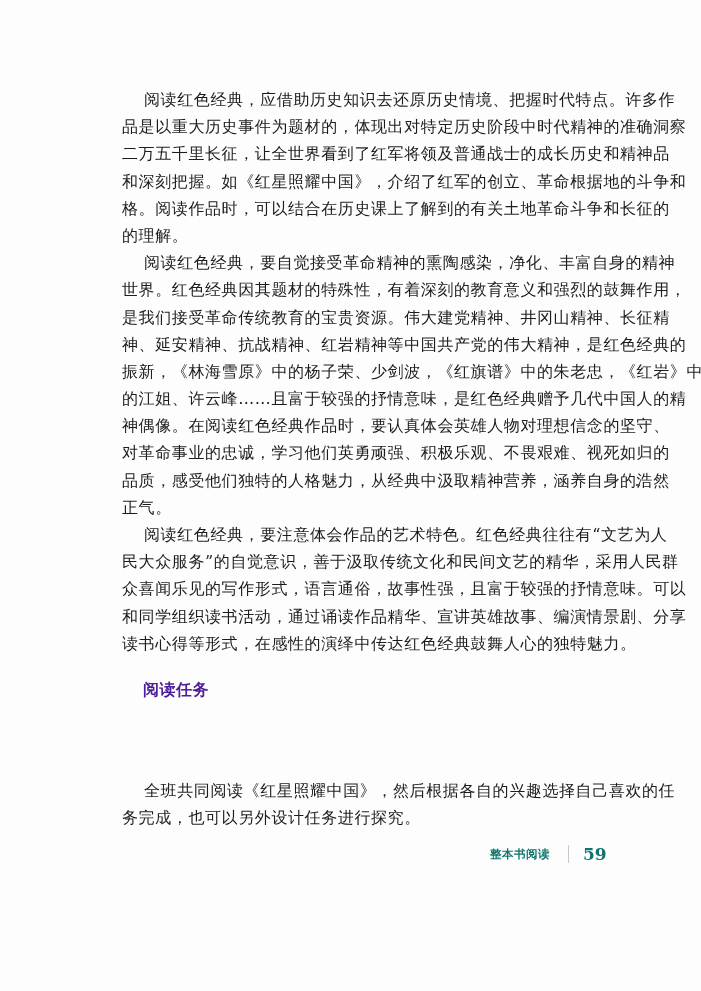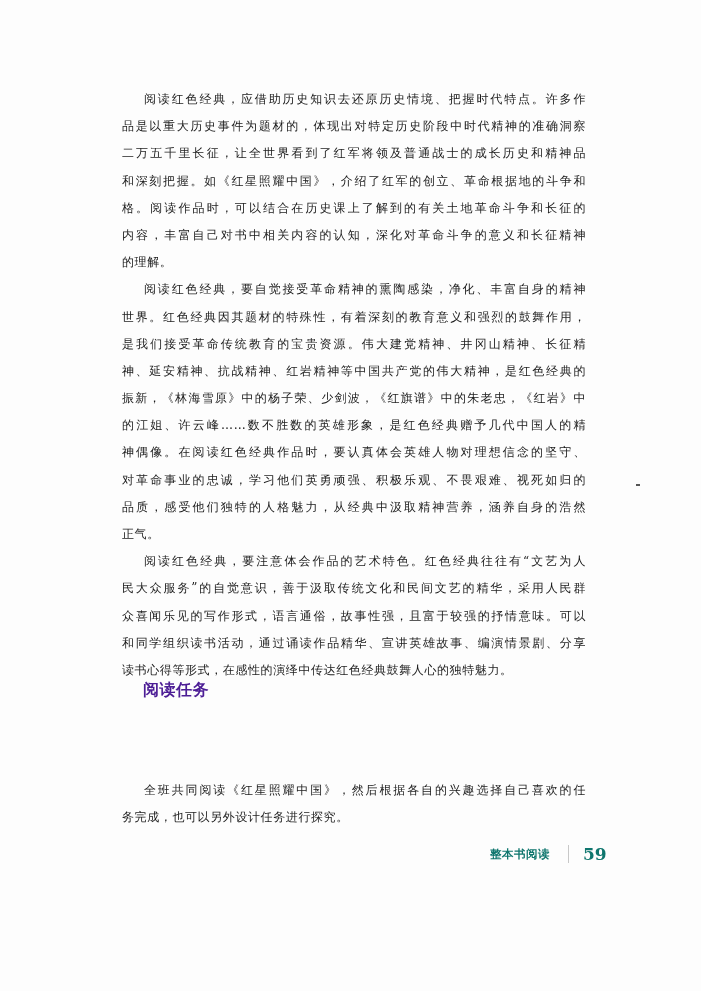"阅读红色经典，应借助历史知识去还原历史情境、把握时代特点。许多作" .line { font-size: 12px -> 16px }
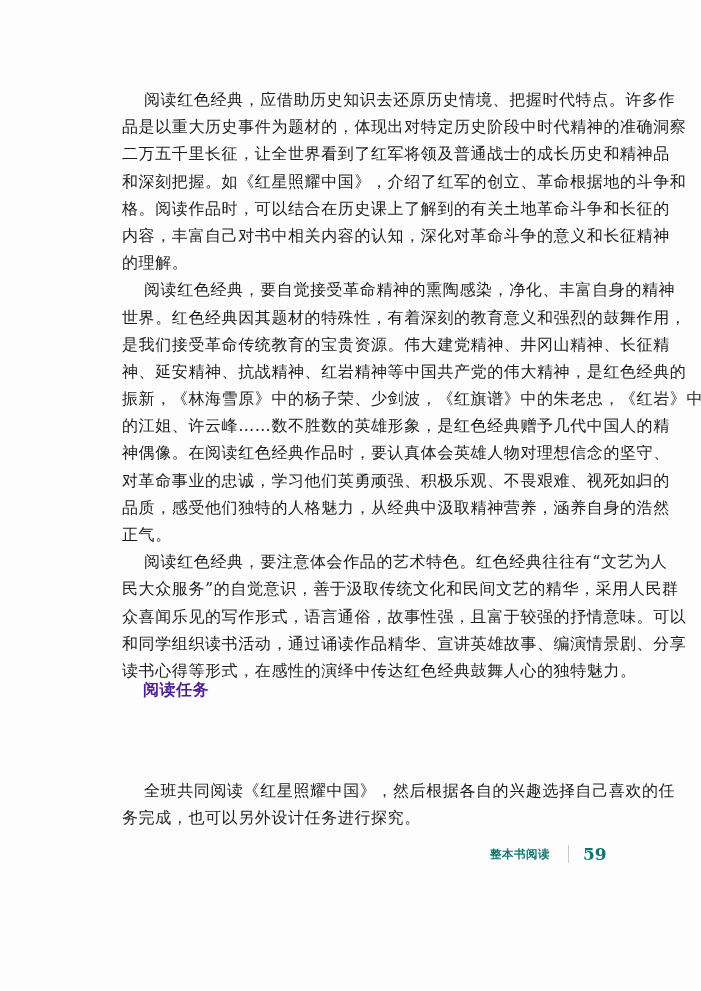"内容，丰富自己对书中相关内容的认知，深化对革命斗争的意义和长征精神" div.line { html: <div>内容，丰富自己对书中相关内容的认知，深化对革命斗争的意义和长征精神</div> -> none }
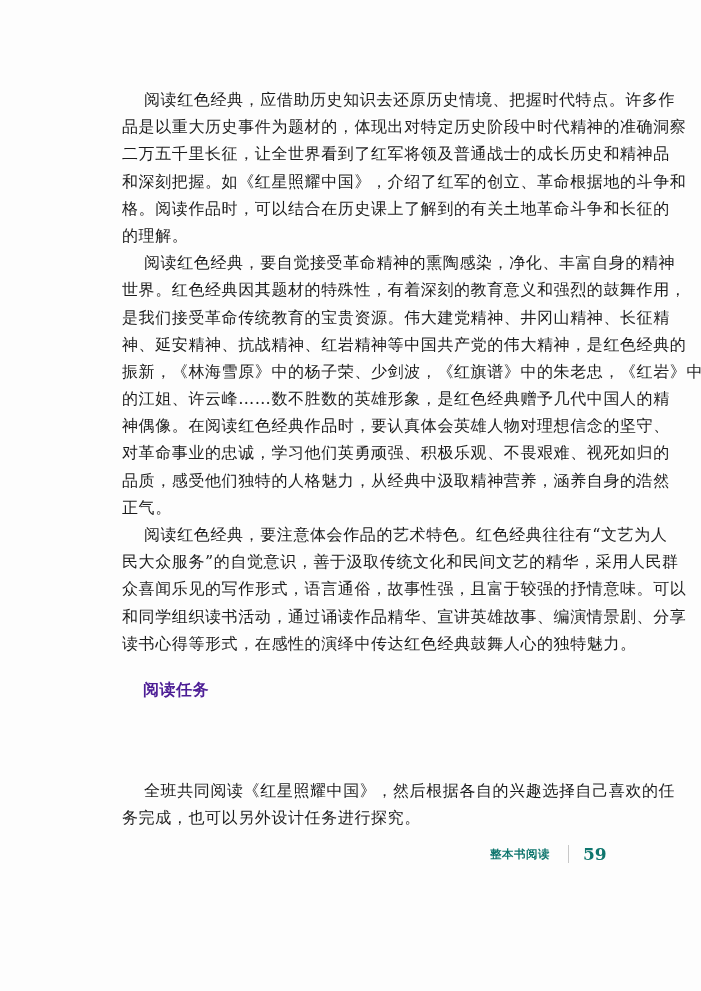"的江姐、许云峰……数不胜数的英雄形象，是红色经典赠予几代中国人的精" div.line { text: 数不胜数的英雄形象 -> 且富于较强的抒情意味 }
